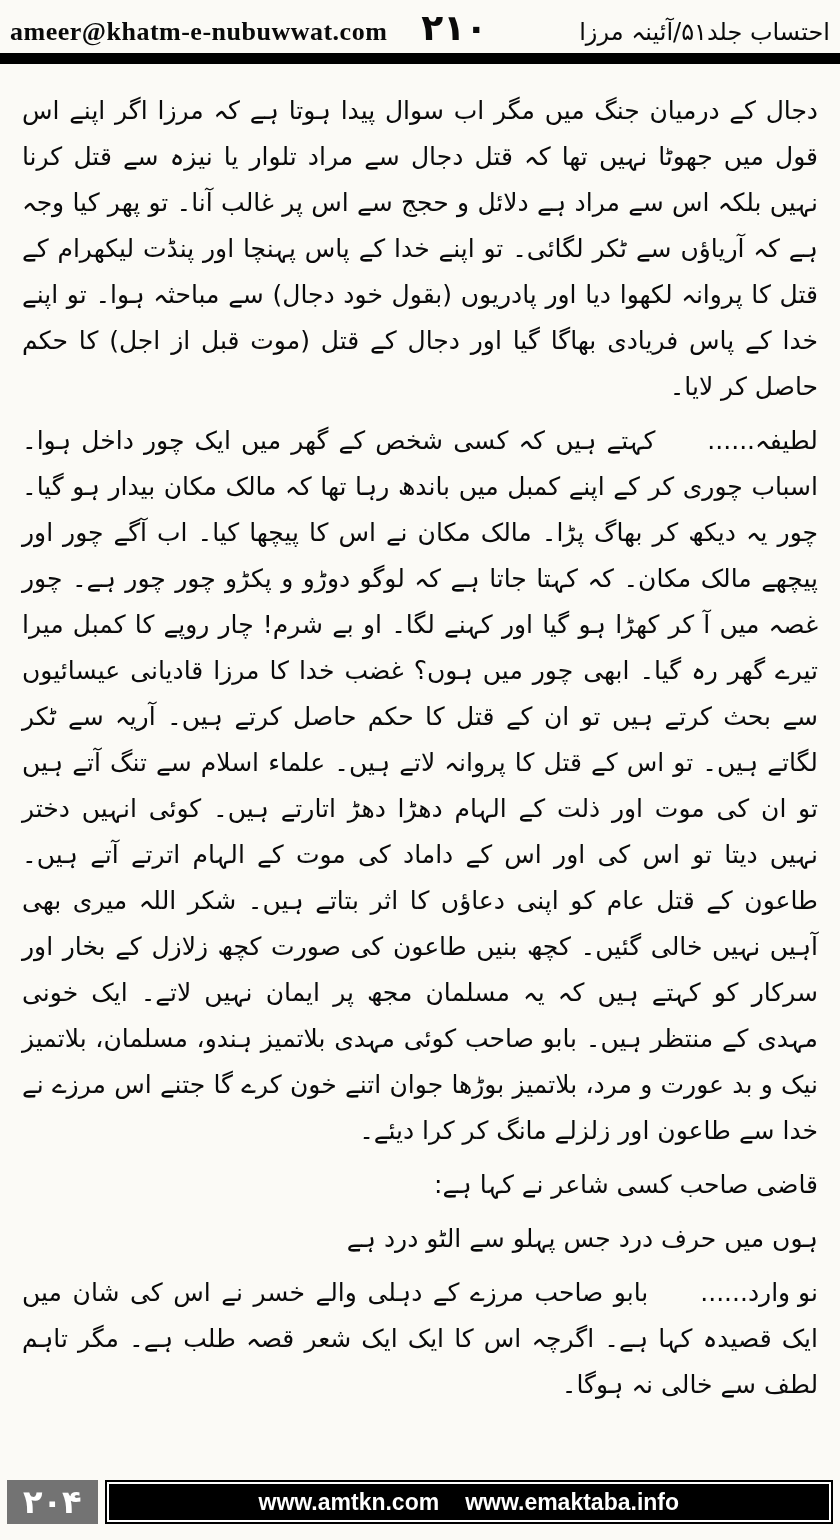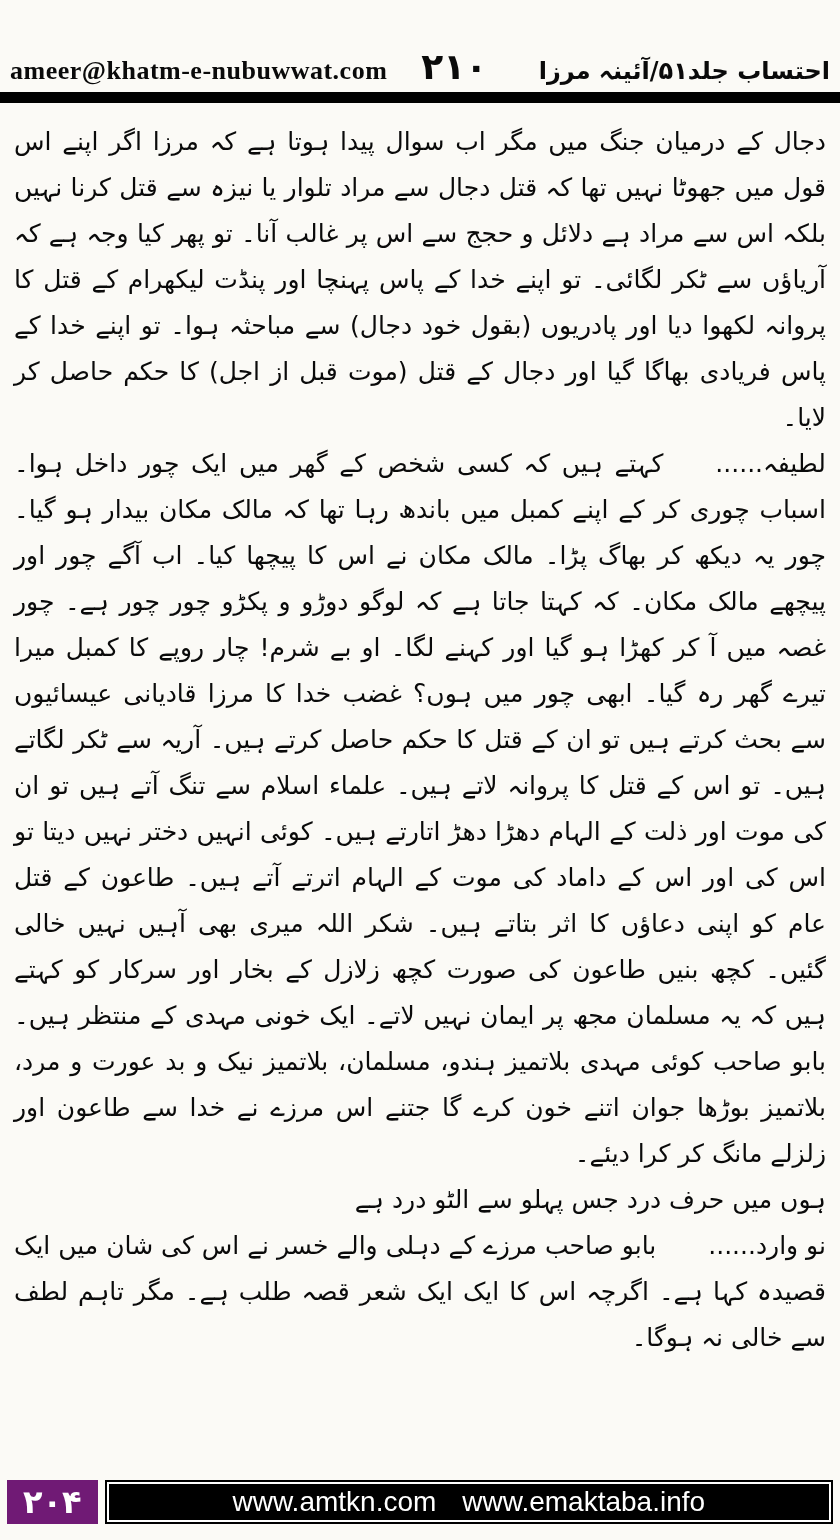"۲۱۰" .page-num { margin-top: 39px -> none }
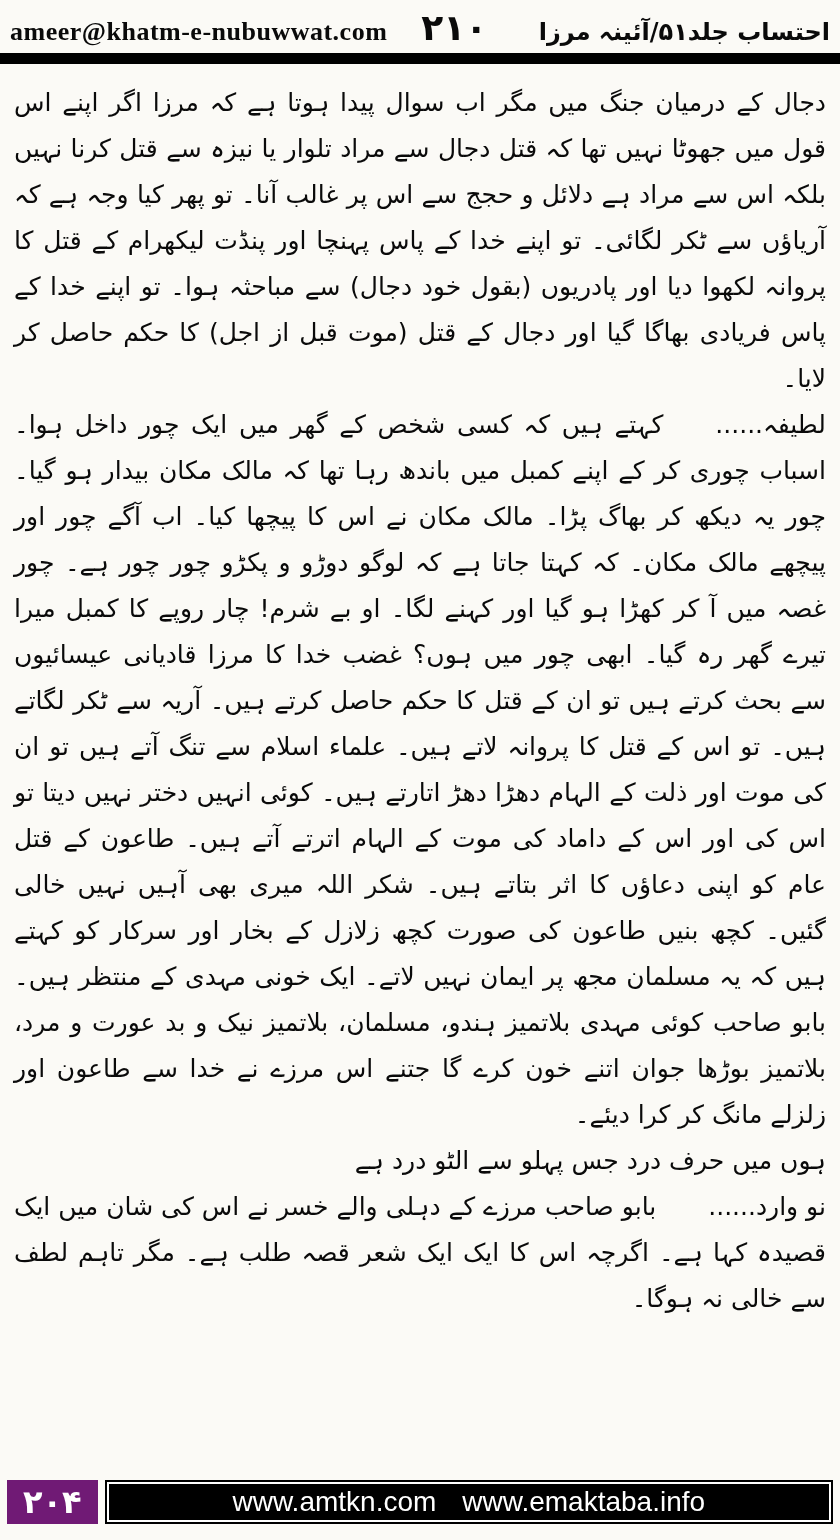"احتساب جلد۵۱/آئینہ مرزا" .book-title { font-weight: bold -> normal }
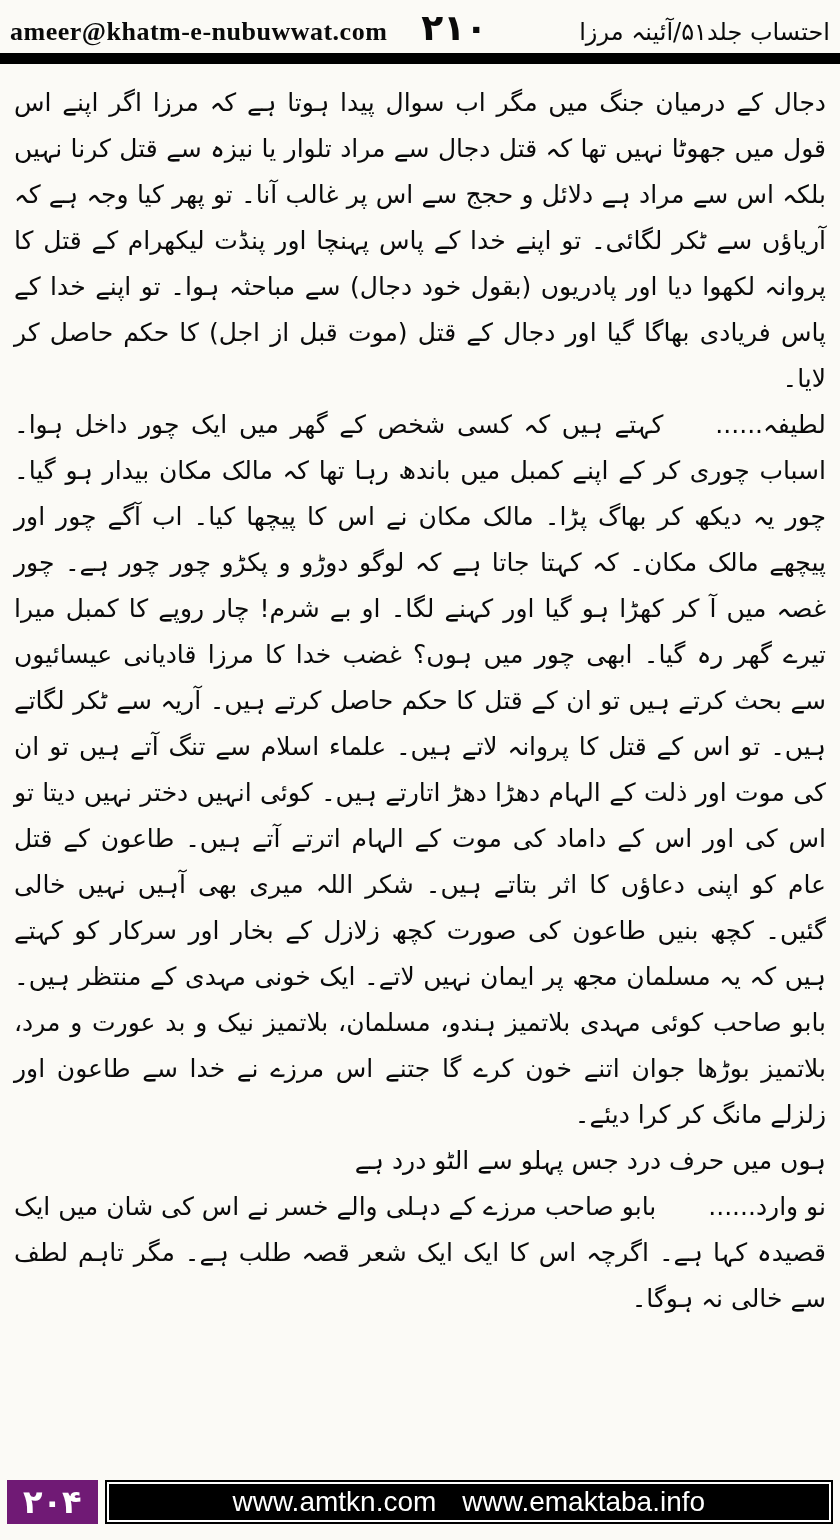"دجال کے درمیان جنگ میں" .body-text p { margin: 0 -> 8px }
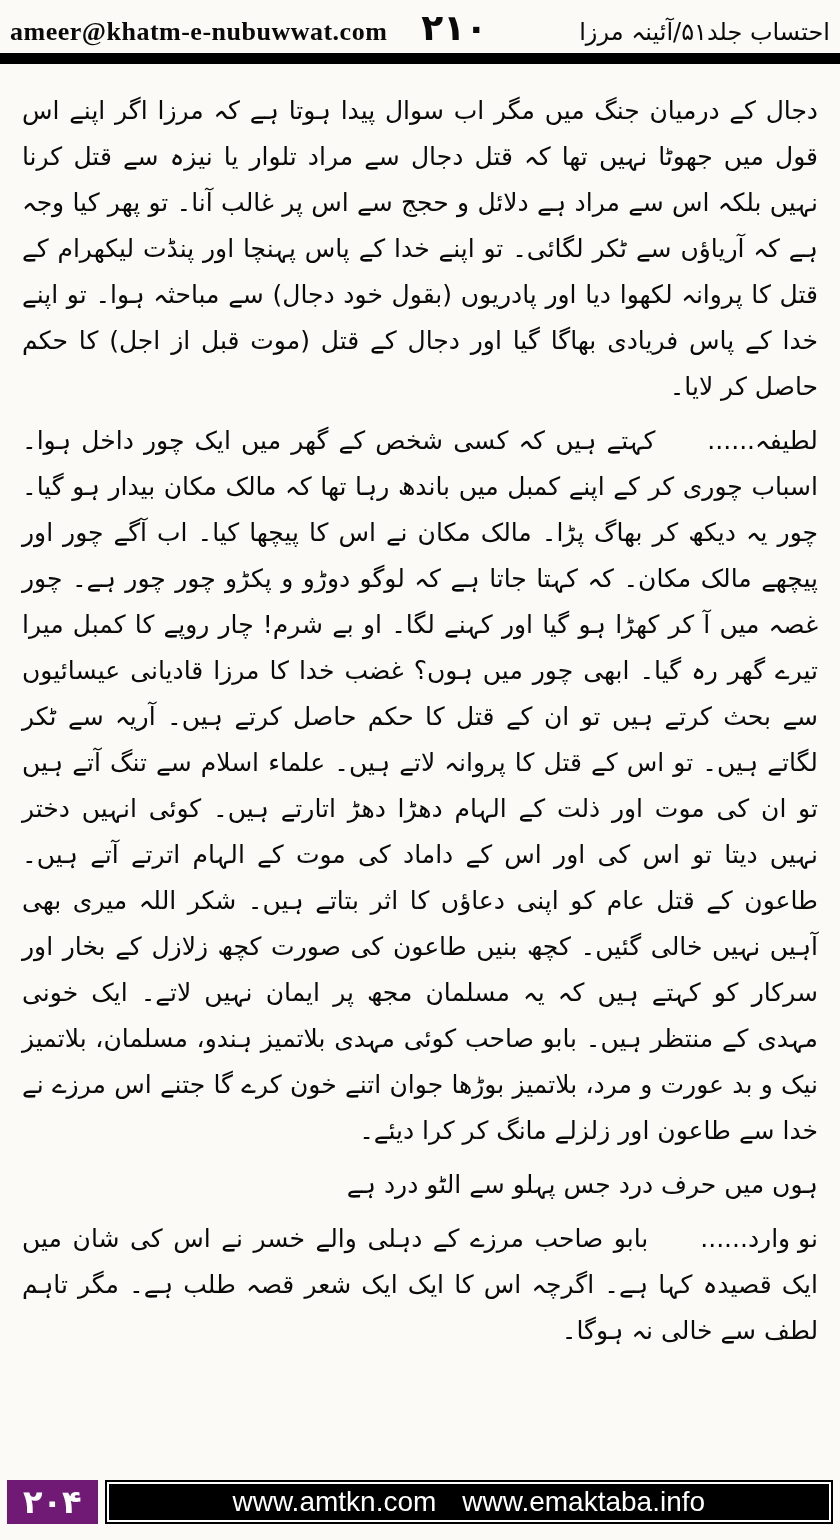"قاضی صاحب کسی شاعر نے" p { html: none -> <p> <span>قاضی صاحب کسی شاعر نے کہا ہے:</span> </p> }
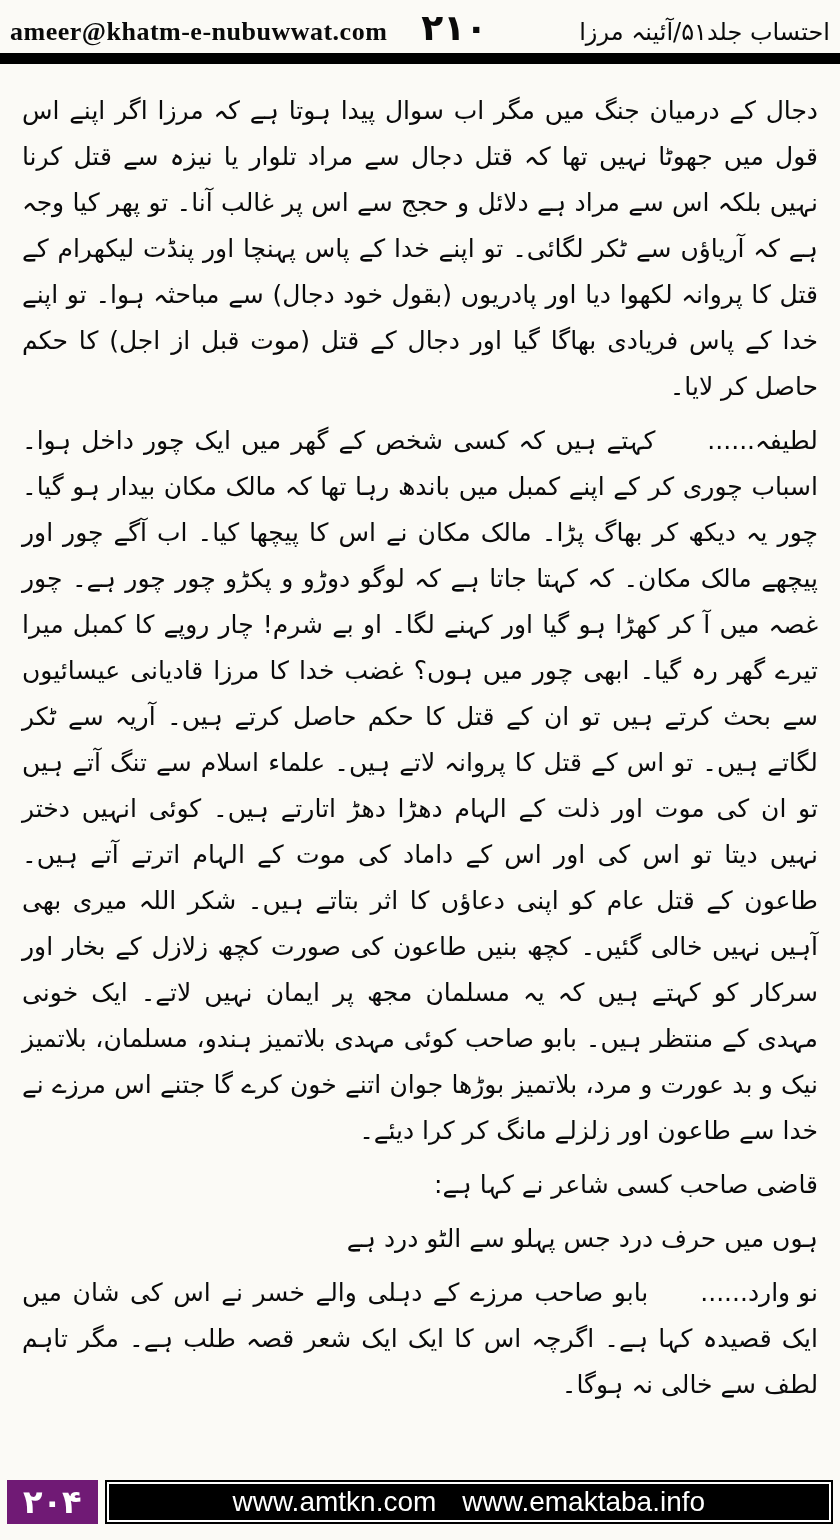"۲۰۴" .footer-pagenum { background: #701a75 -> #737373 }
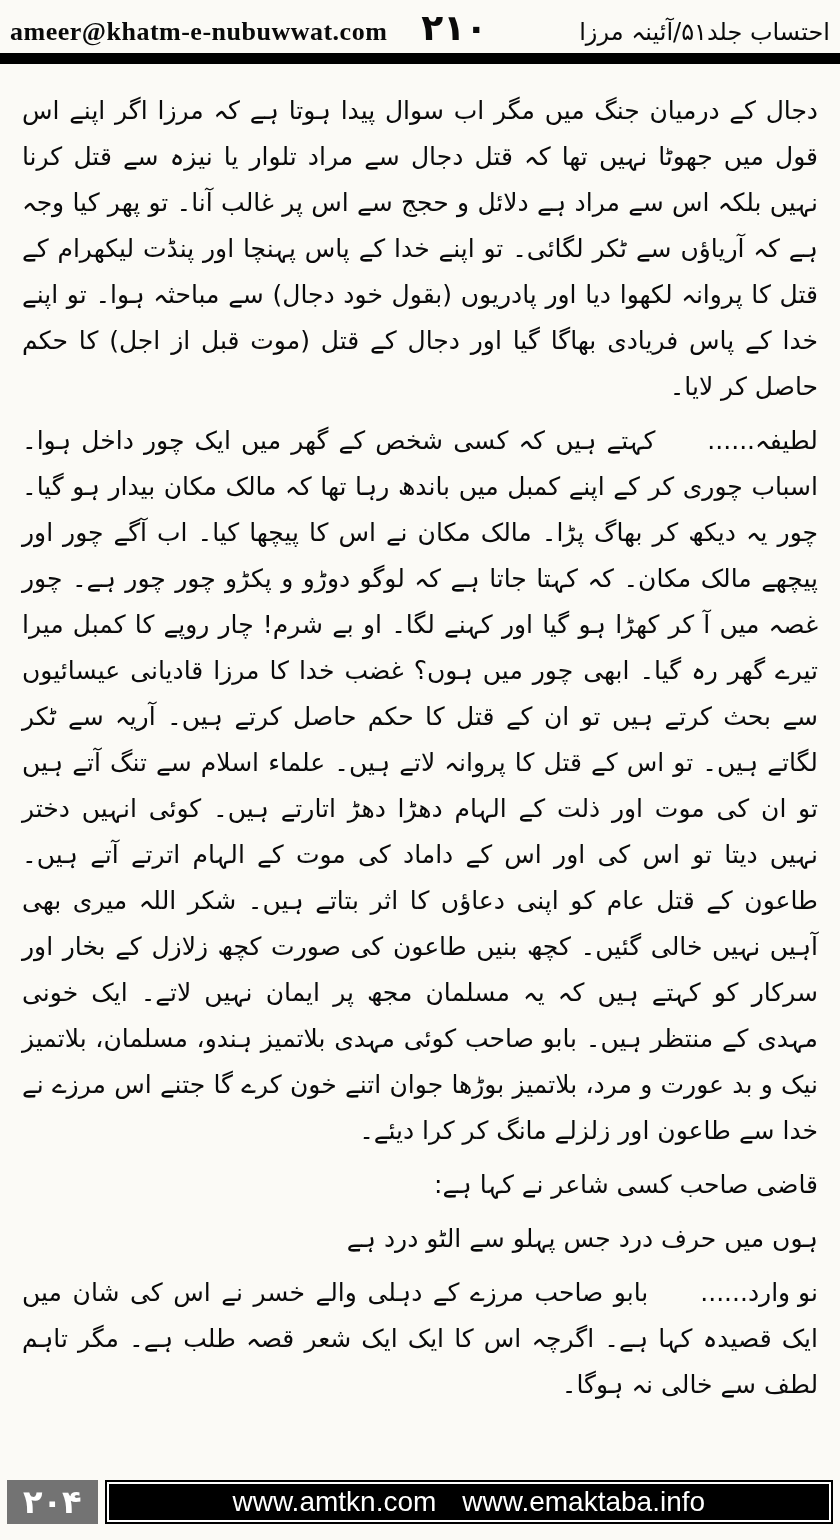"www.amtkn.com" .footer-links span { font-size: 28px -> 23px; font-weight: normal -> bold }
